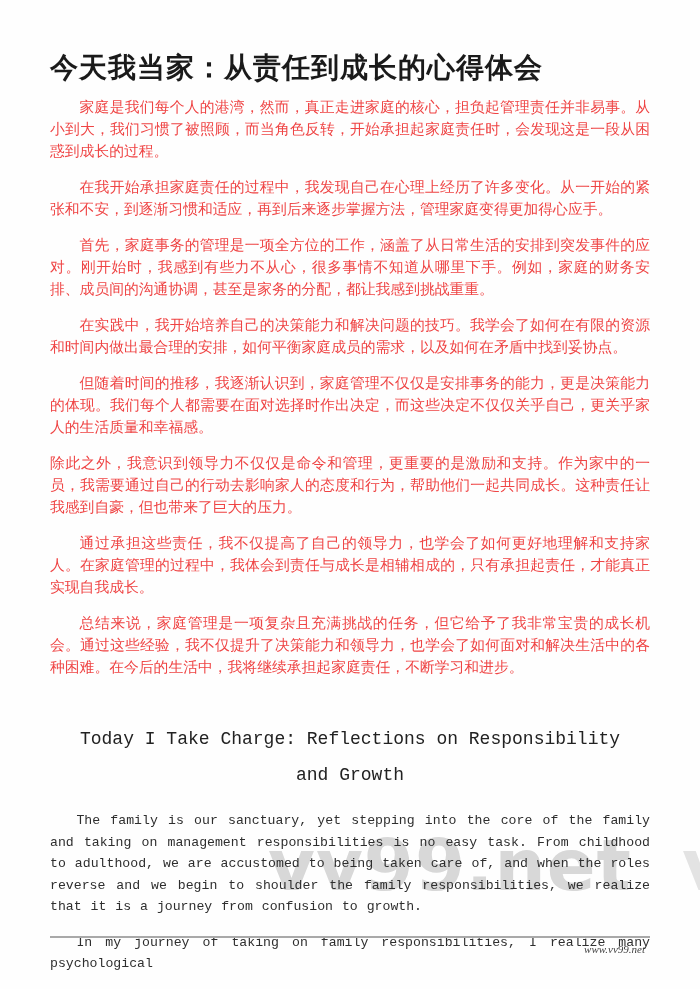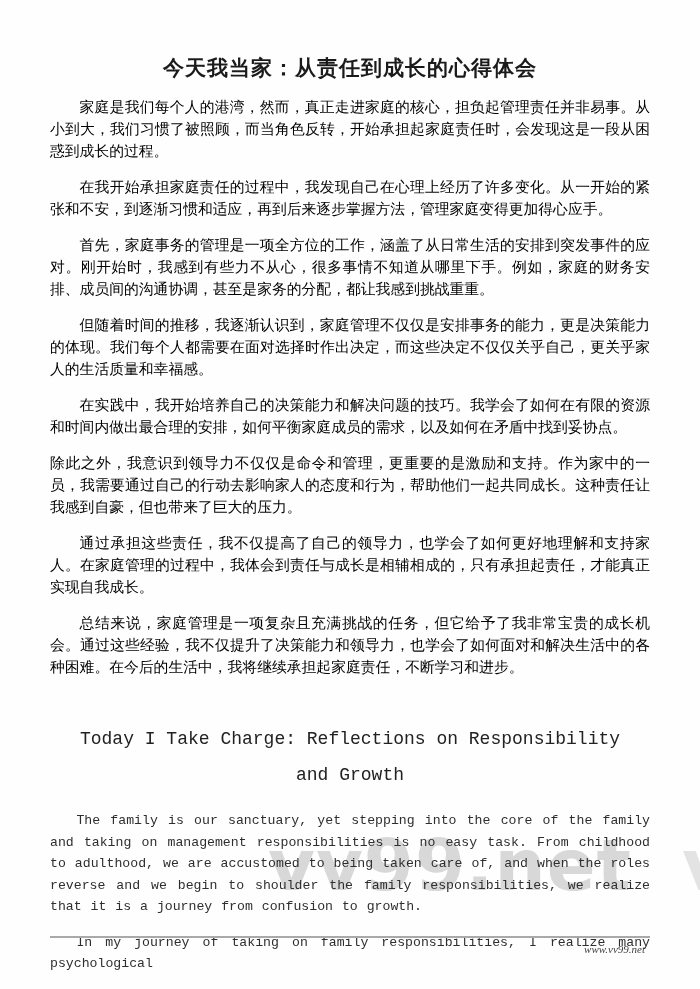"今天我当家：从责任到成长的心得体会" .zh-title { font-size: 21px -> 28px; text-align: center -> none }
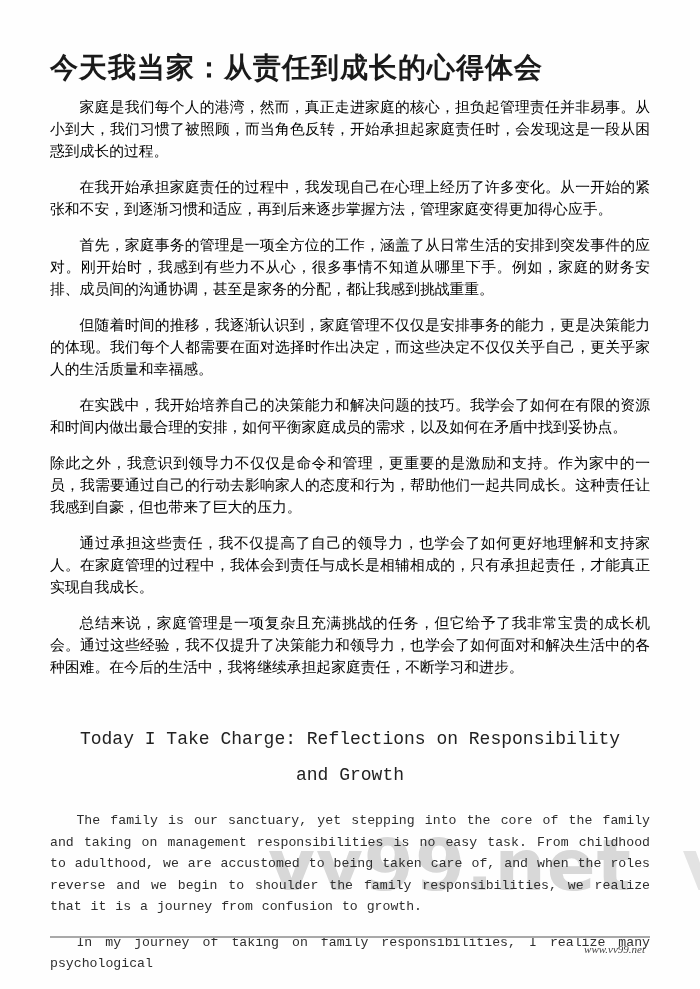"家庭是我们每个人的港湾，然而，真正走进家庭的核心，担负起管理责任并非易事。从小到" .zh-para { color: #000000 -> #ef4444 }
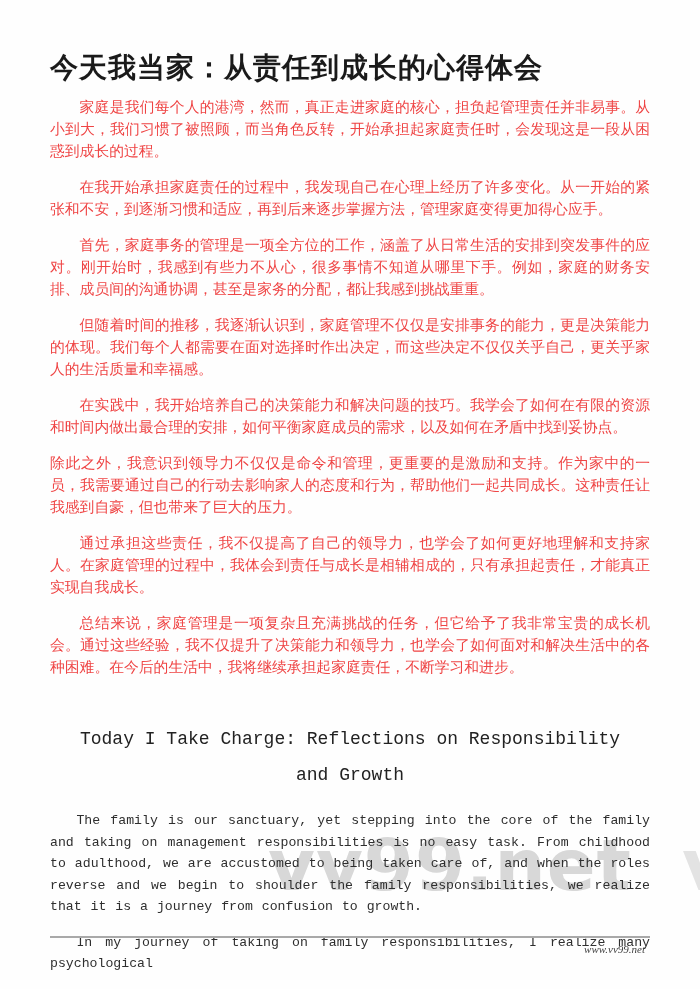"但随着时间的推移，我逐渐认识到，家庭管理不仅仅是安排事务的能力，更是决策能力的体" p.zh-para { order: before "在实践中，我开始培养自己的决策能力和解决问题的技巧。我学会了如何在有限的资源和时" -> after "在实践中，我开始培养自己的决策能力和解决问题的技巧。我学会了如何在有限的资源和时" }
